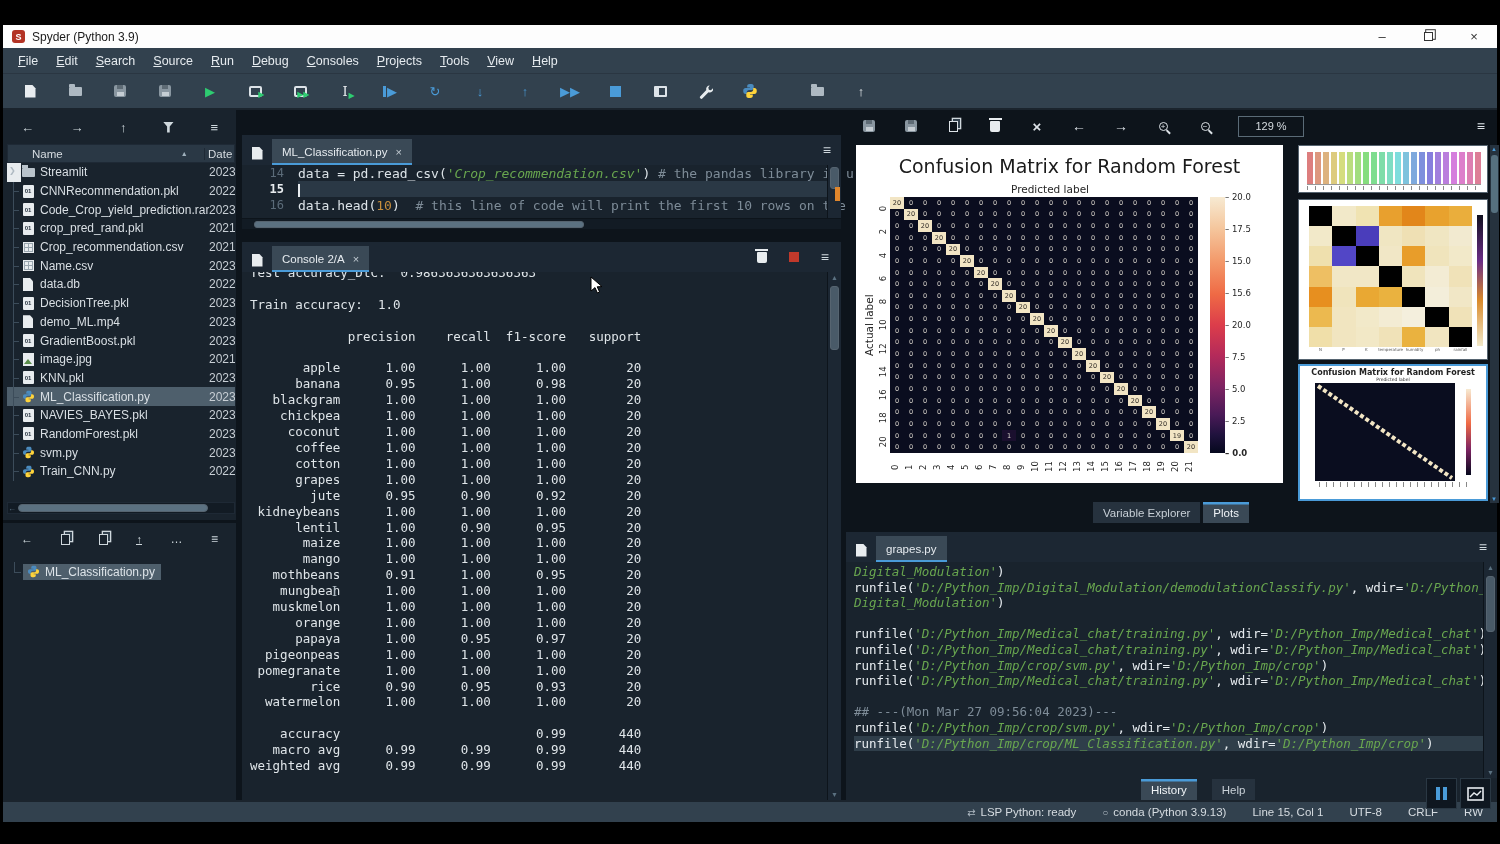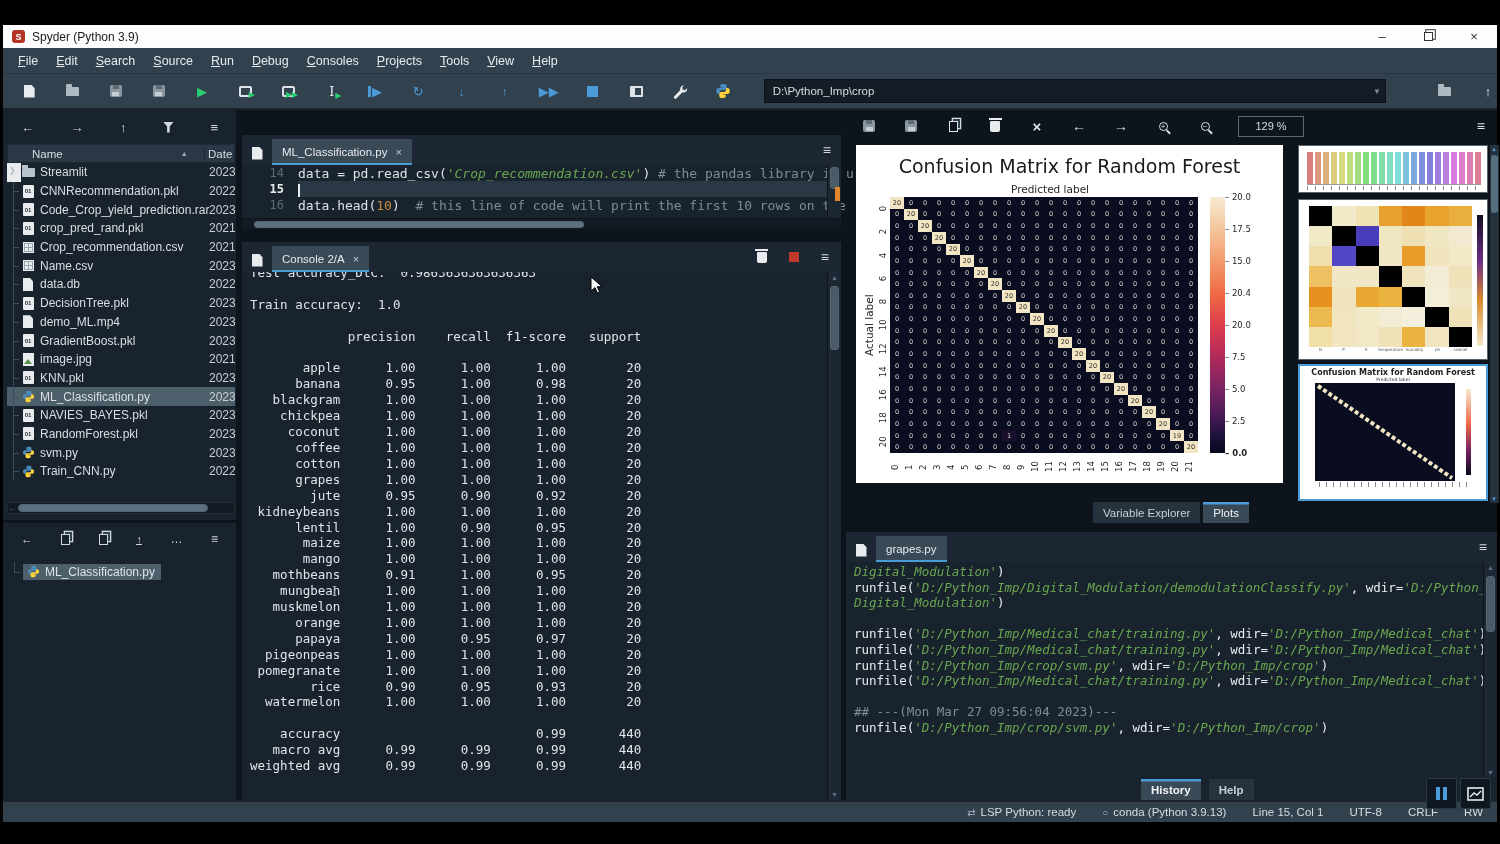"D:\Python_Imp\crop" div.pathbox { html: <div> <span>D:\Python_Imp\crop</span> <span>▼</span> </div> -> none }
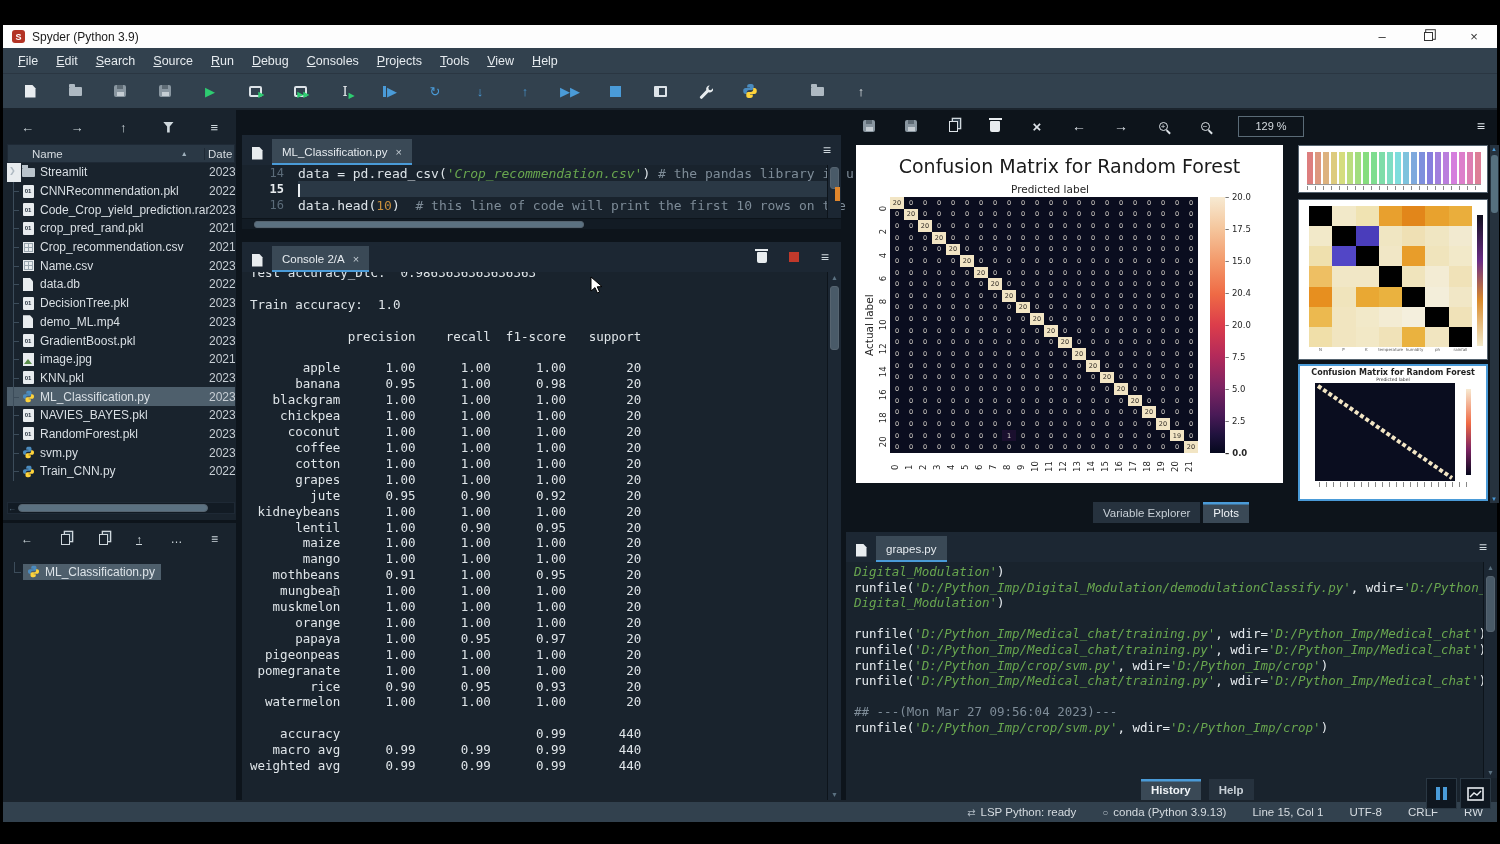"20.4" span { text: 20.4 -> 15.6 }
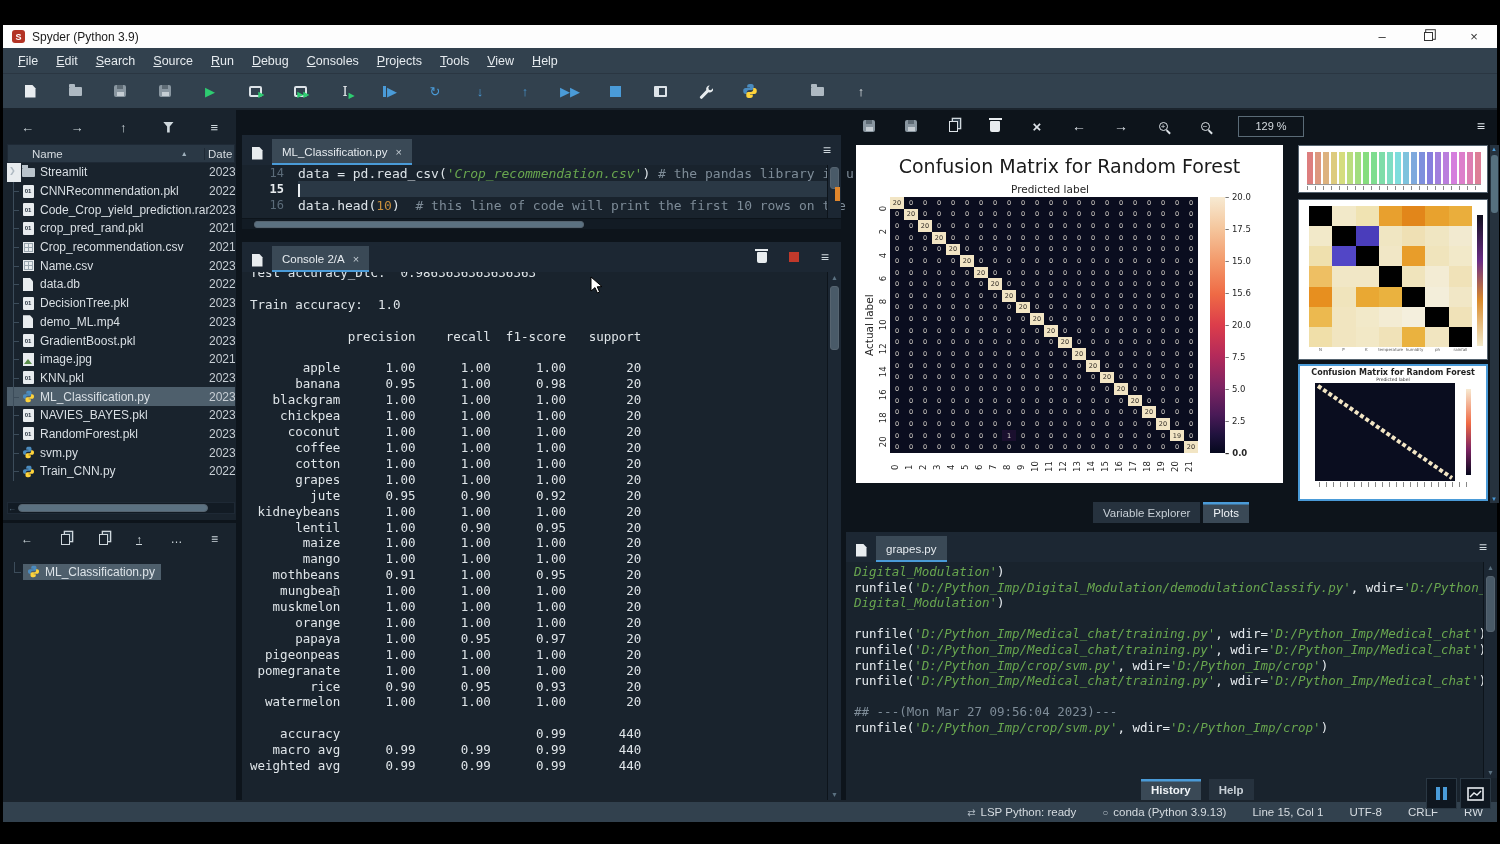"runfile('D:/Python_Imp/crop/ML_Classific" div.h-line { html: none -> <div><span>runfile(</span><span>'D:/Python_Imp/crop/ML_Classification.py'</span><span>, wdir=</span><span>'D:/Python_Imp/crop'</span><span>)</span></div> }
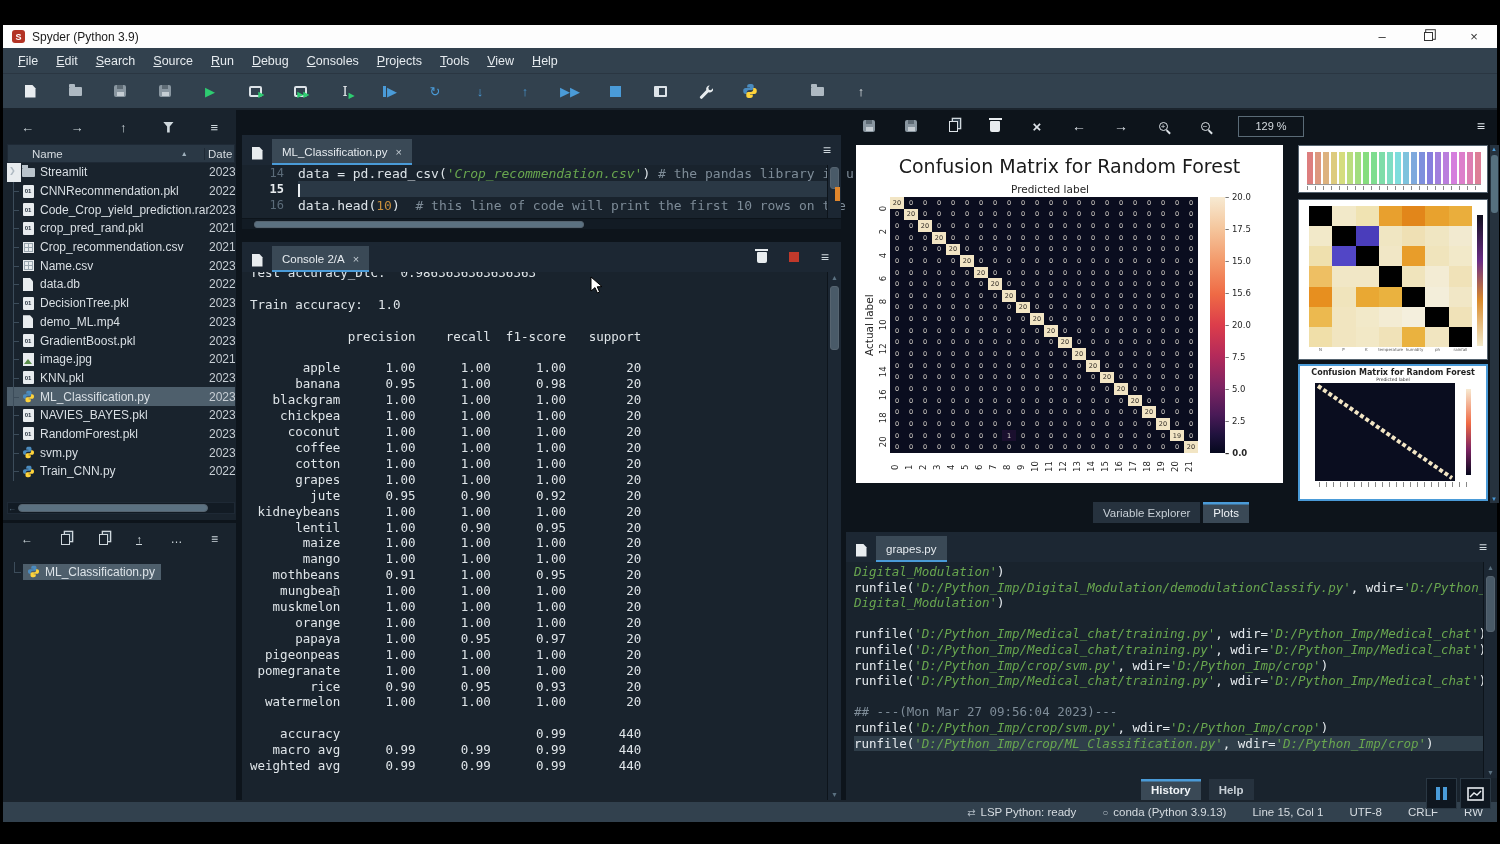"History" .h-btabs { font-weight: bold -> none; gap: 8px -> 15px }
